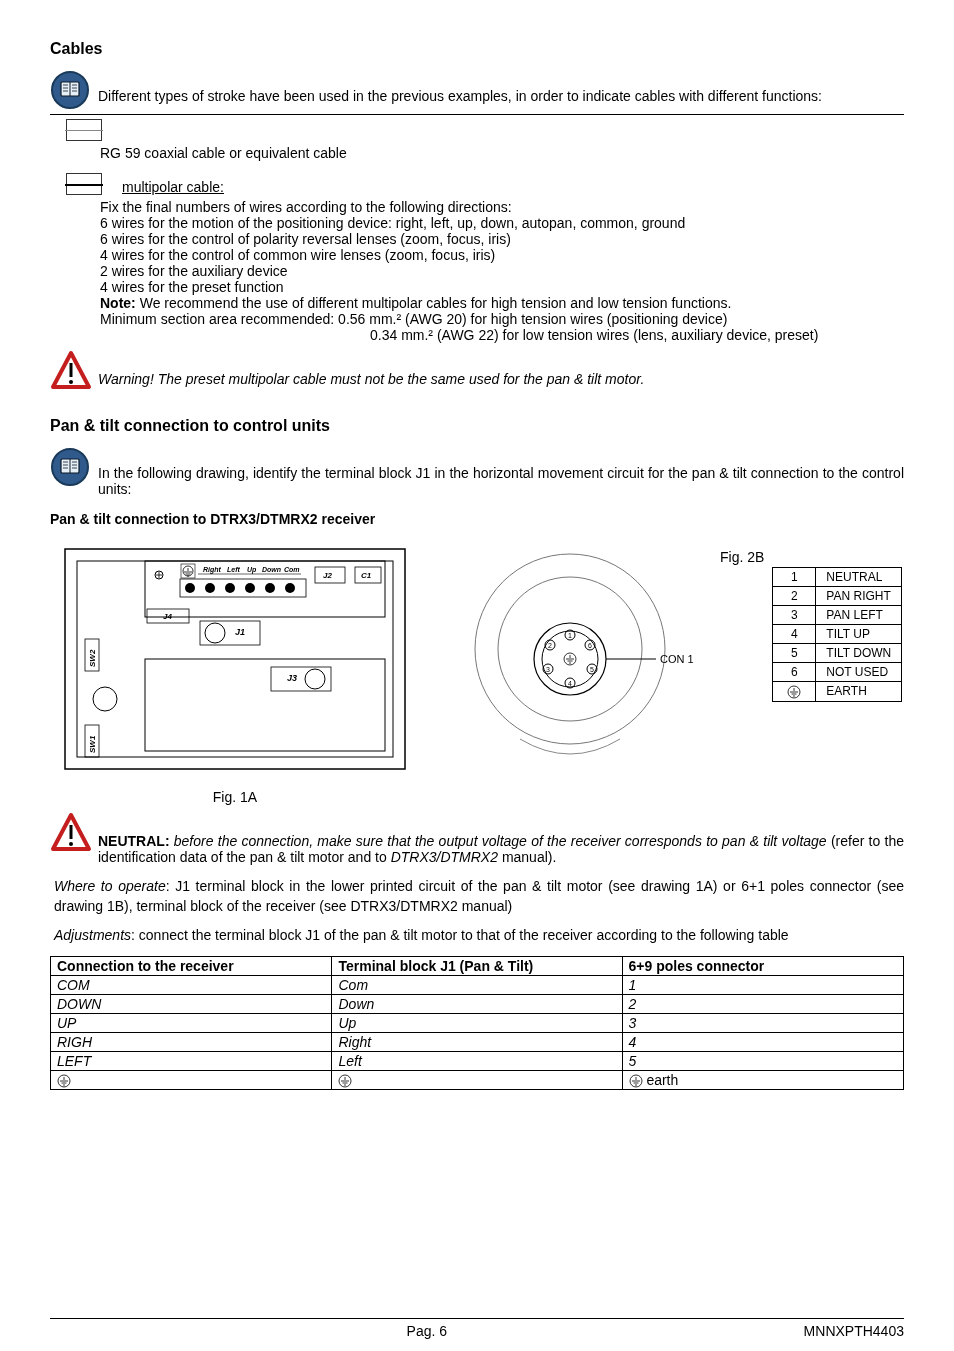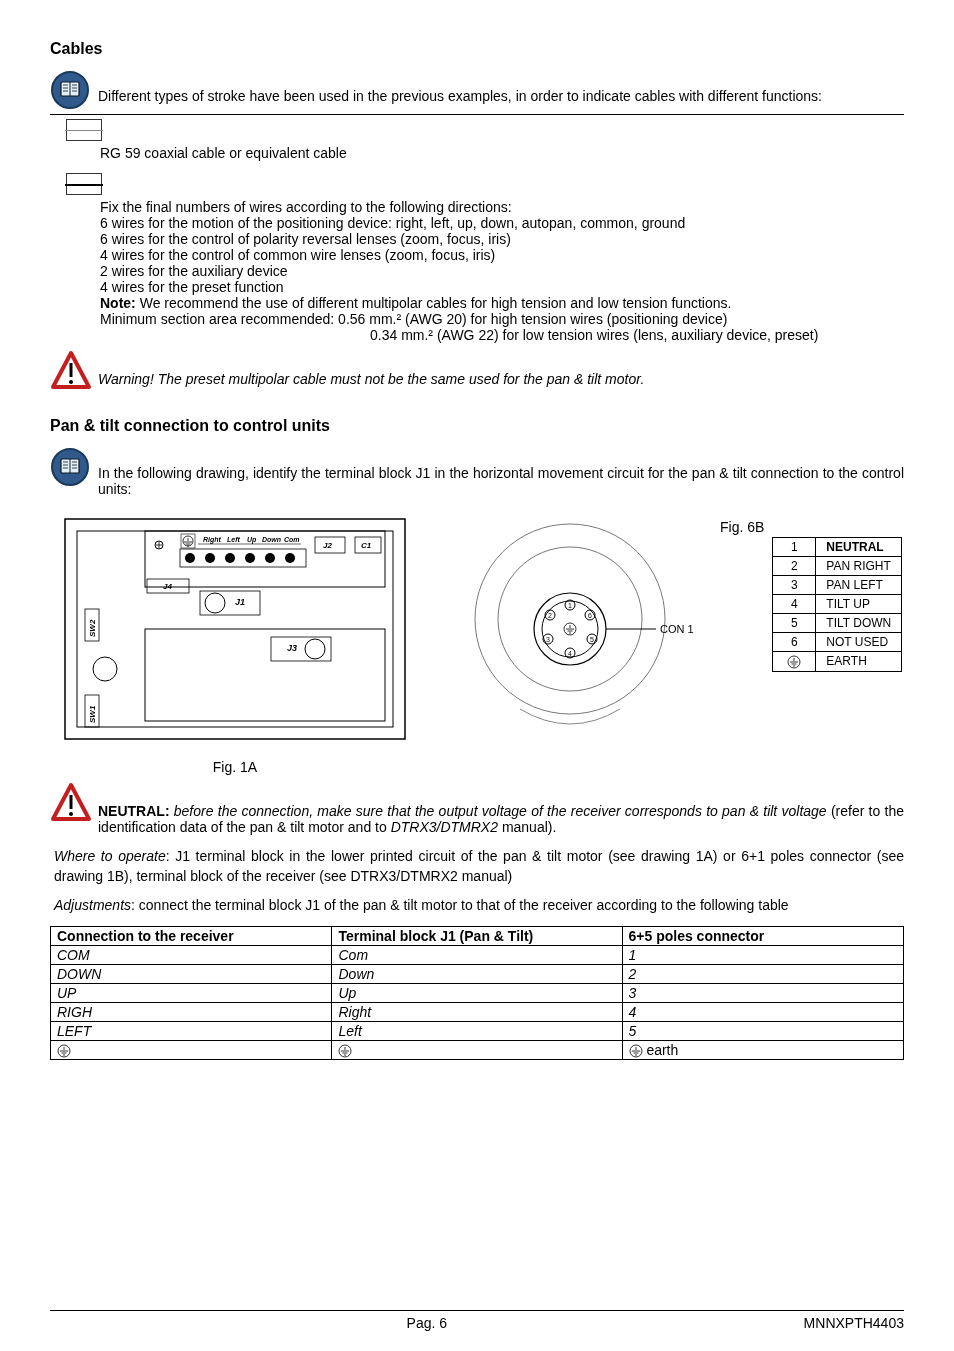"multipolar cable:" div.text-block { html: none -> <div> <div>multipolar cable:</div> </div> }
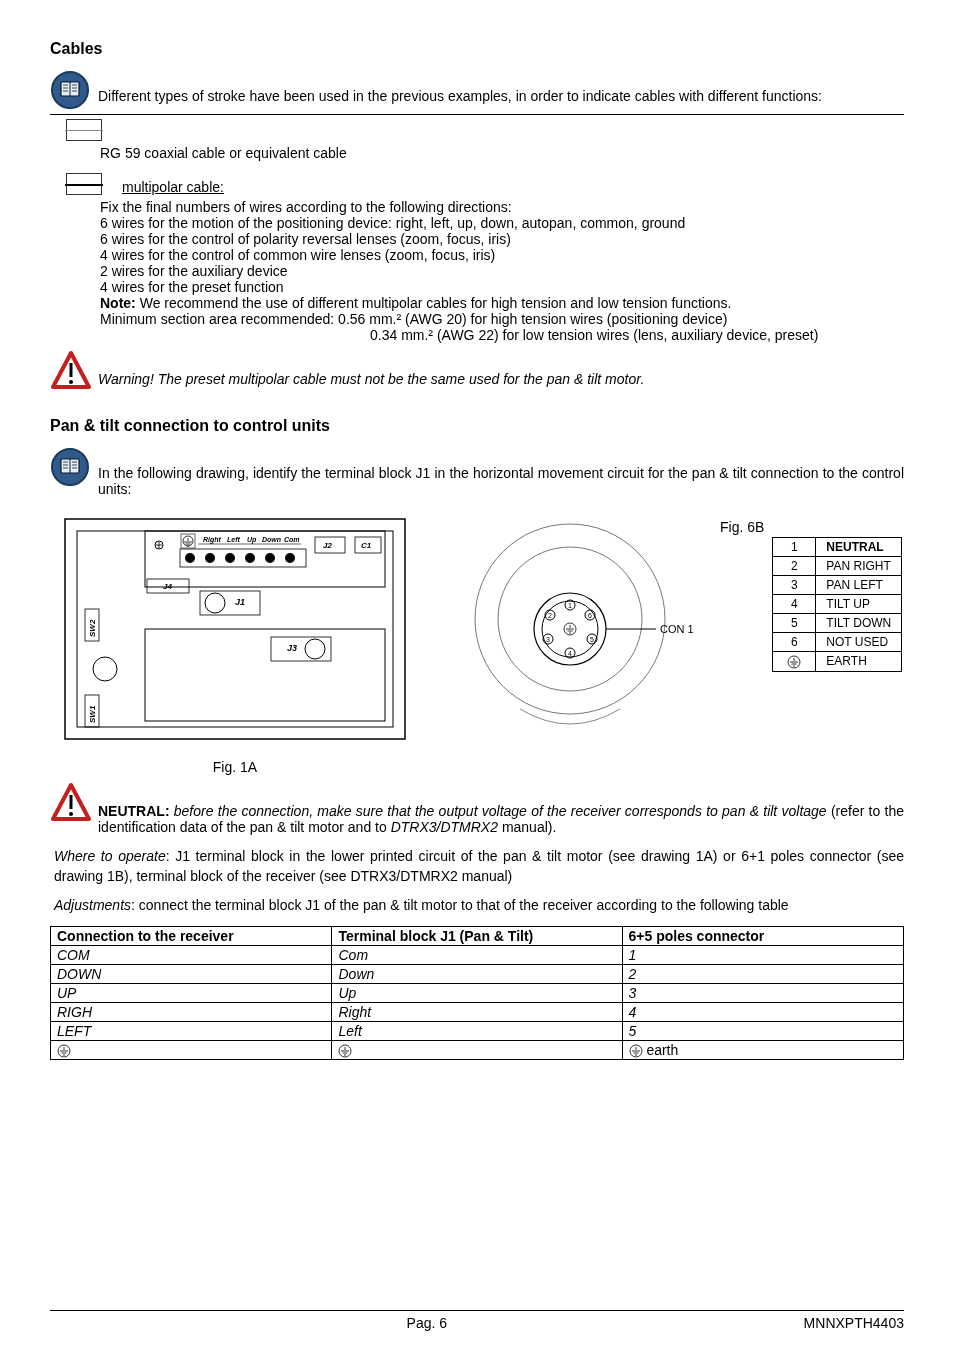"Pan & tilt connection to DTRX3/DTMRX2" div.bold { html: none -> <div>Pan &amp; tilt connection to DTRX3/DTMRX2 receiver</div> }
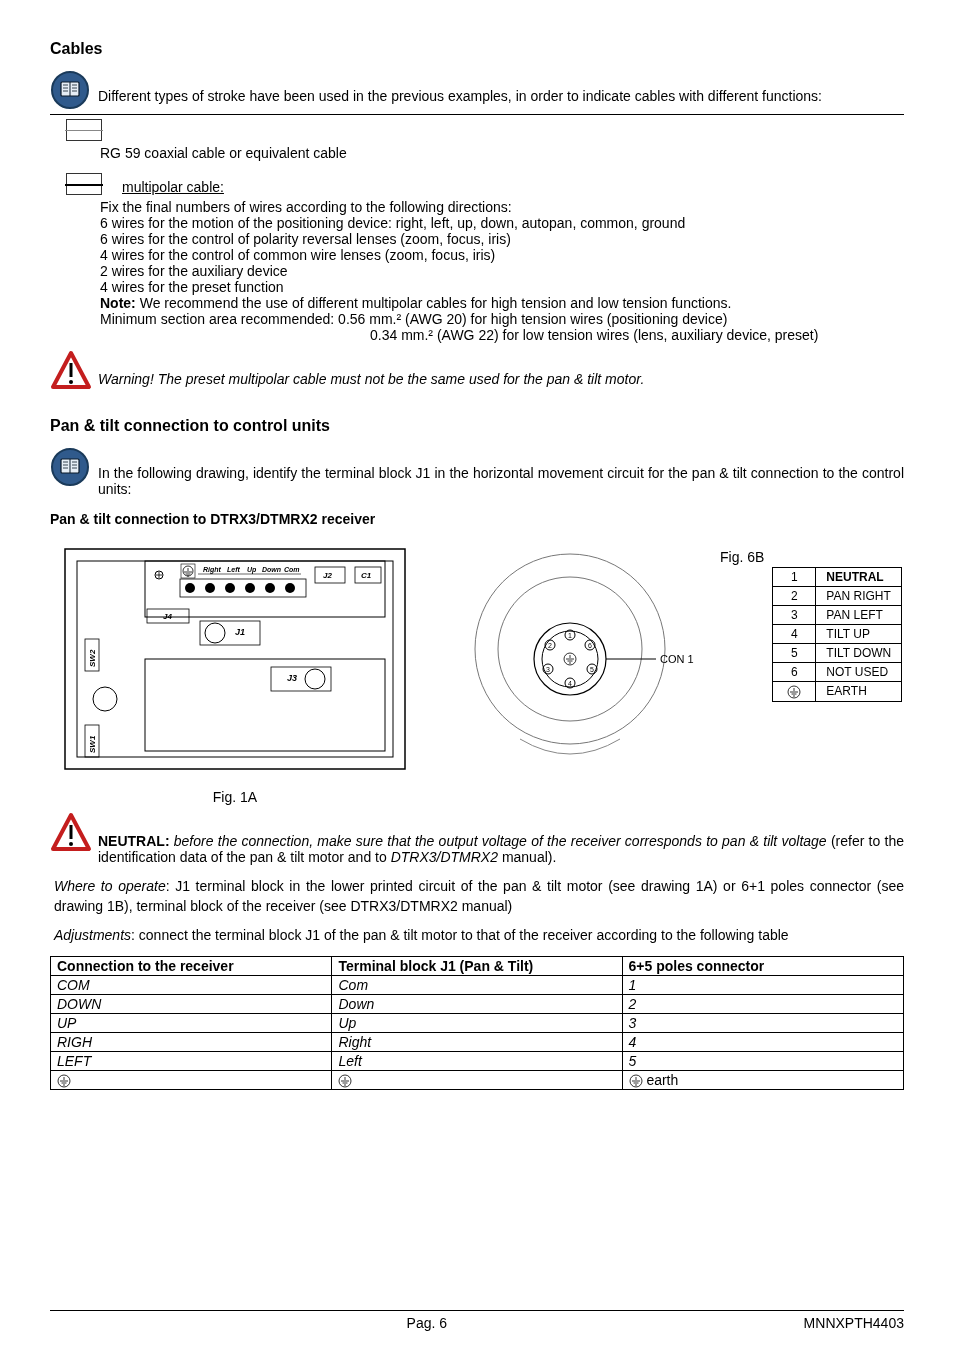"Fig. 6B" div.fig-caption { text: 6B -> 2B }
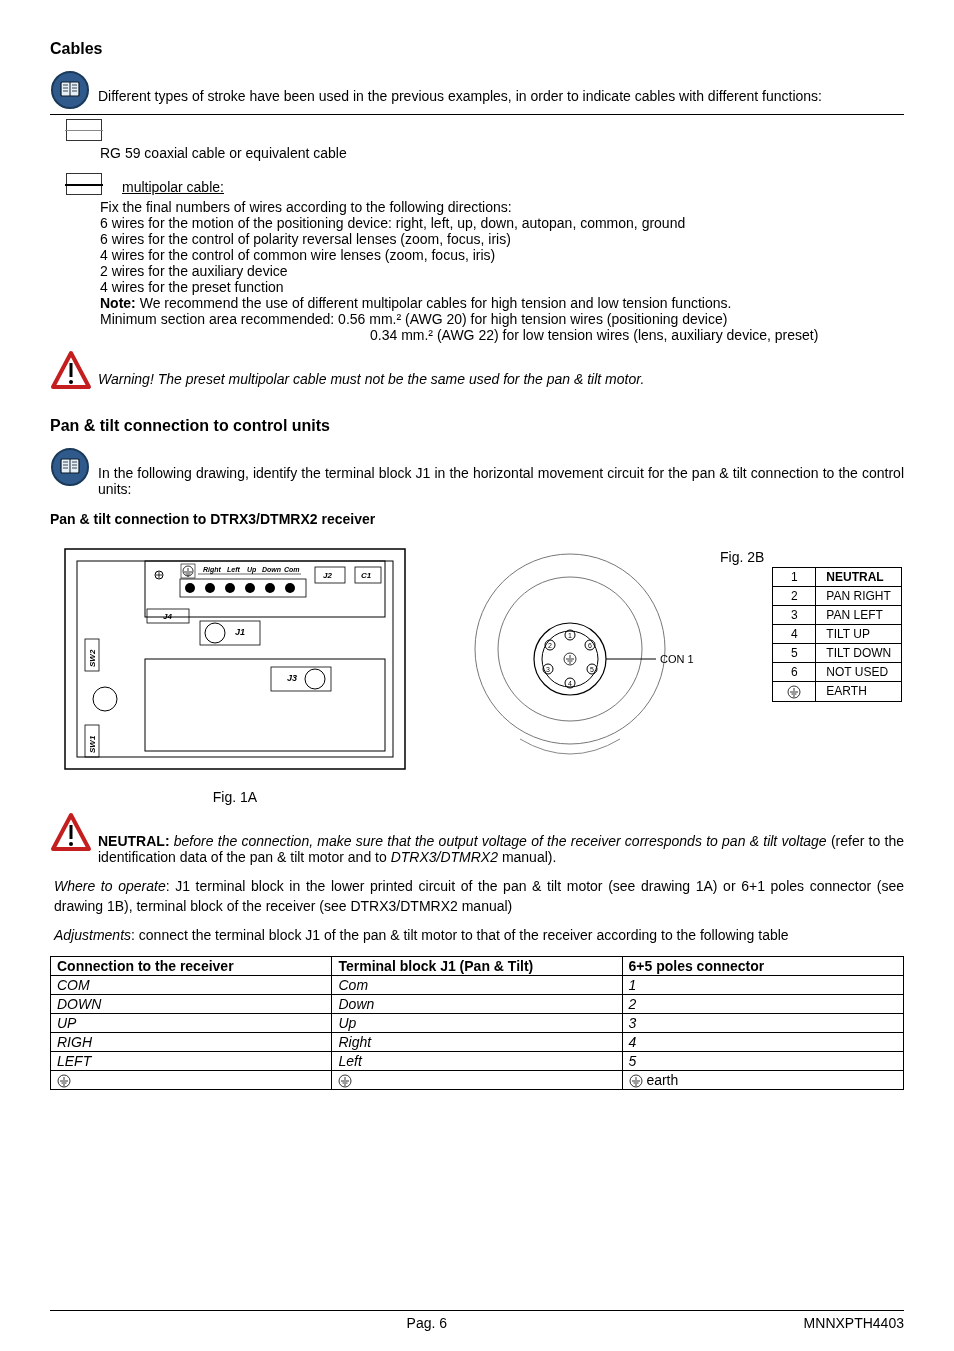"NEUTRAL" td { font-weight: bold -> none }
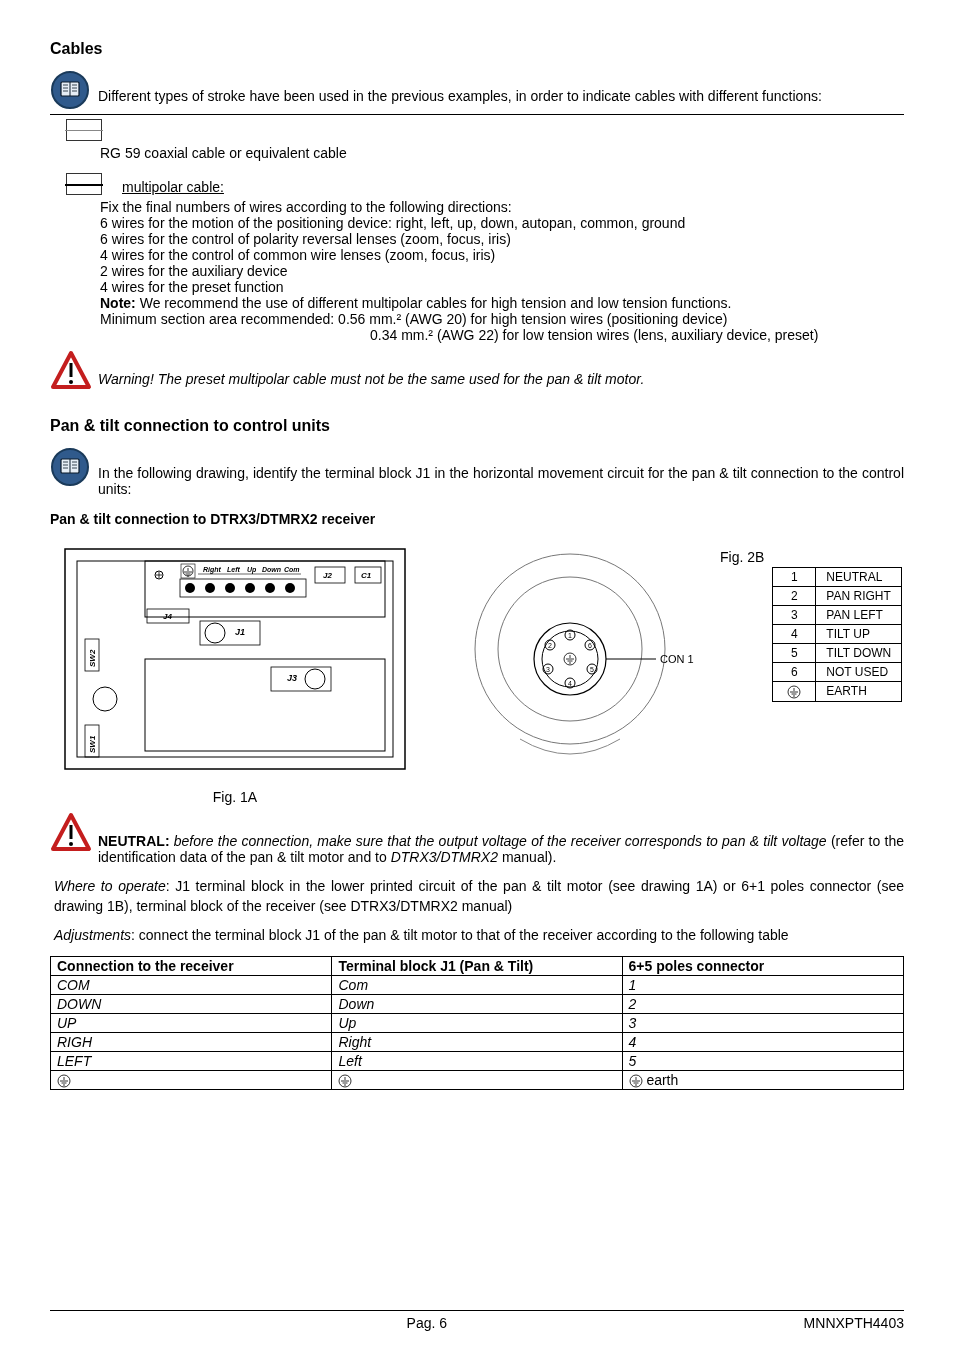"6+5 poles connector" th { text: 6+5 -> 6+9 }
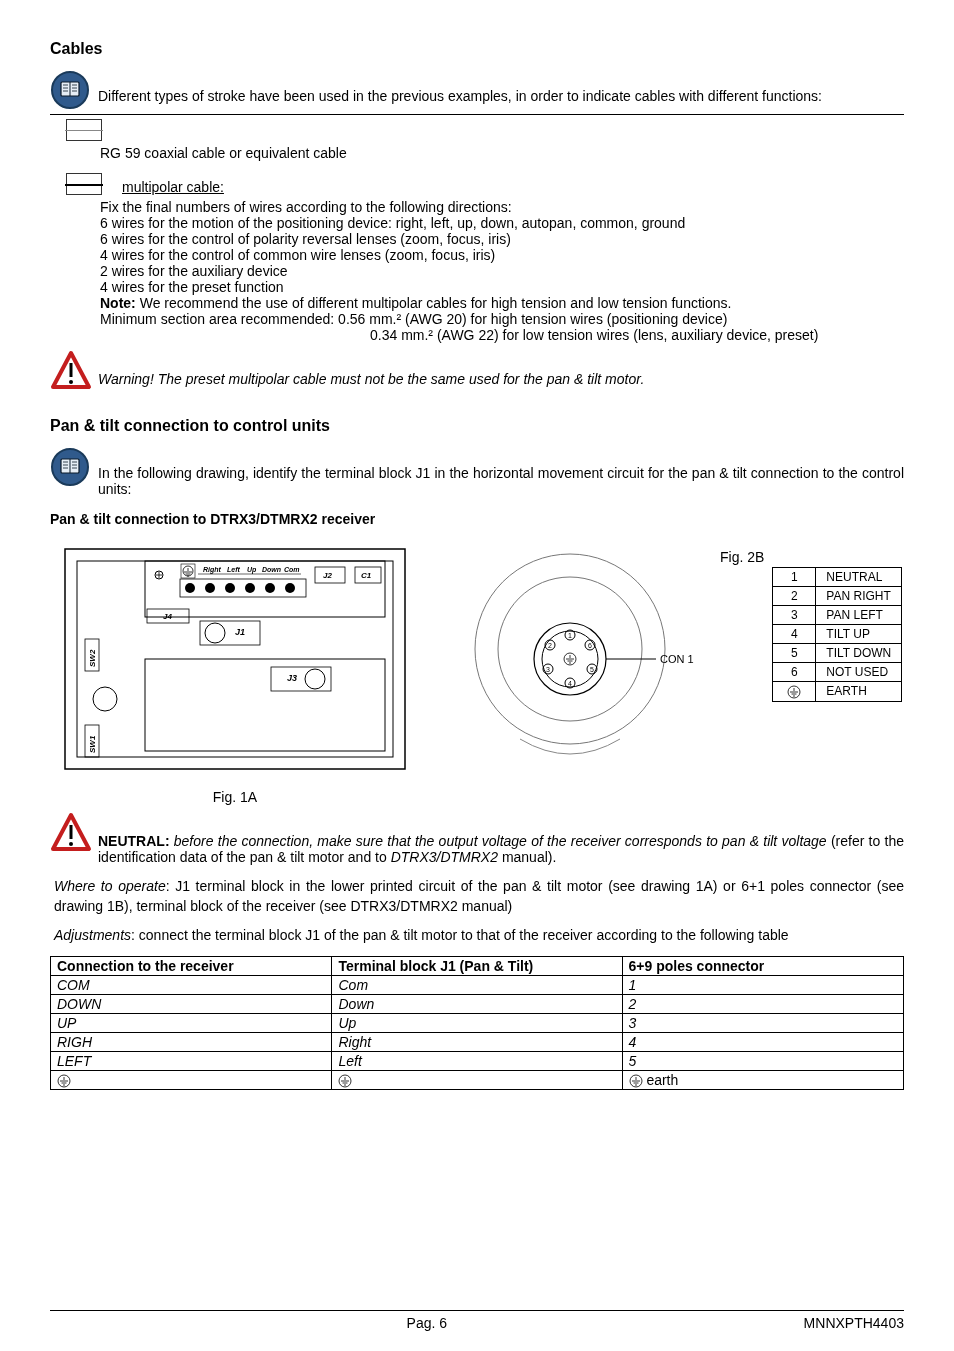"Pag. 6" .footer { bottom: 20px -> 12px }
